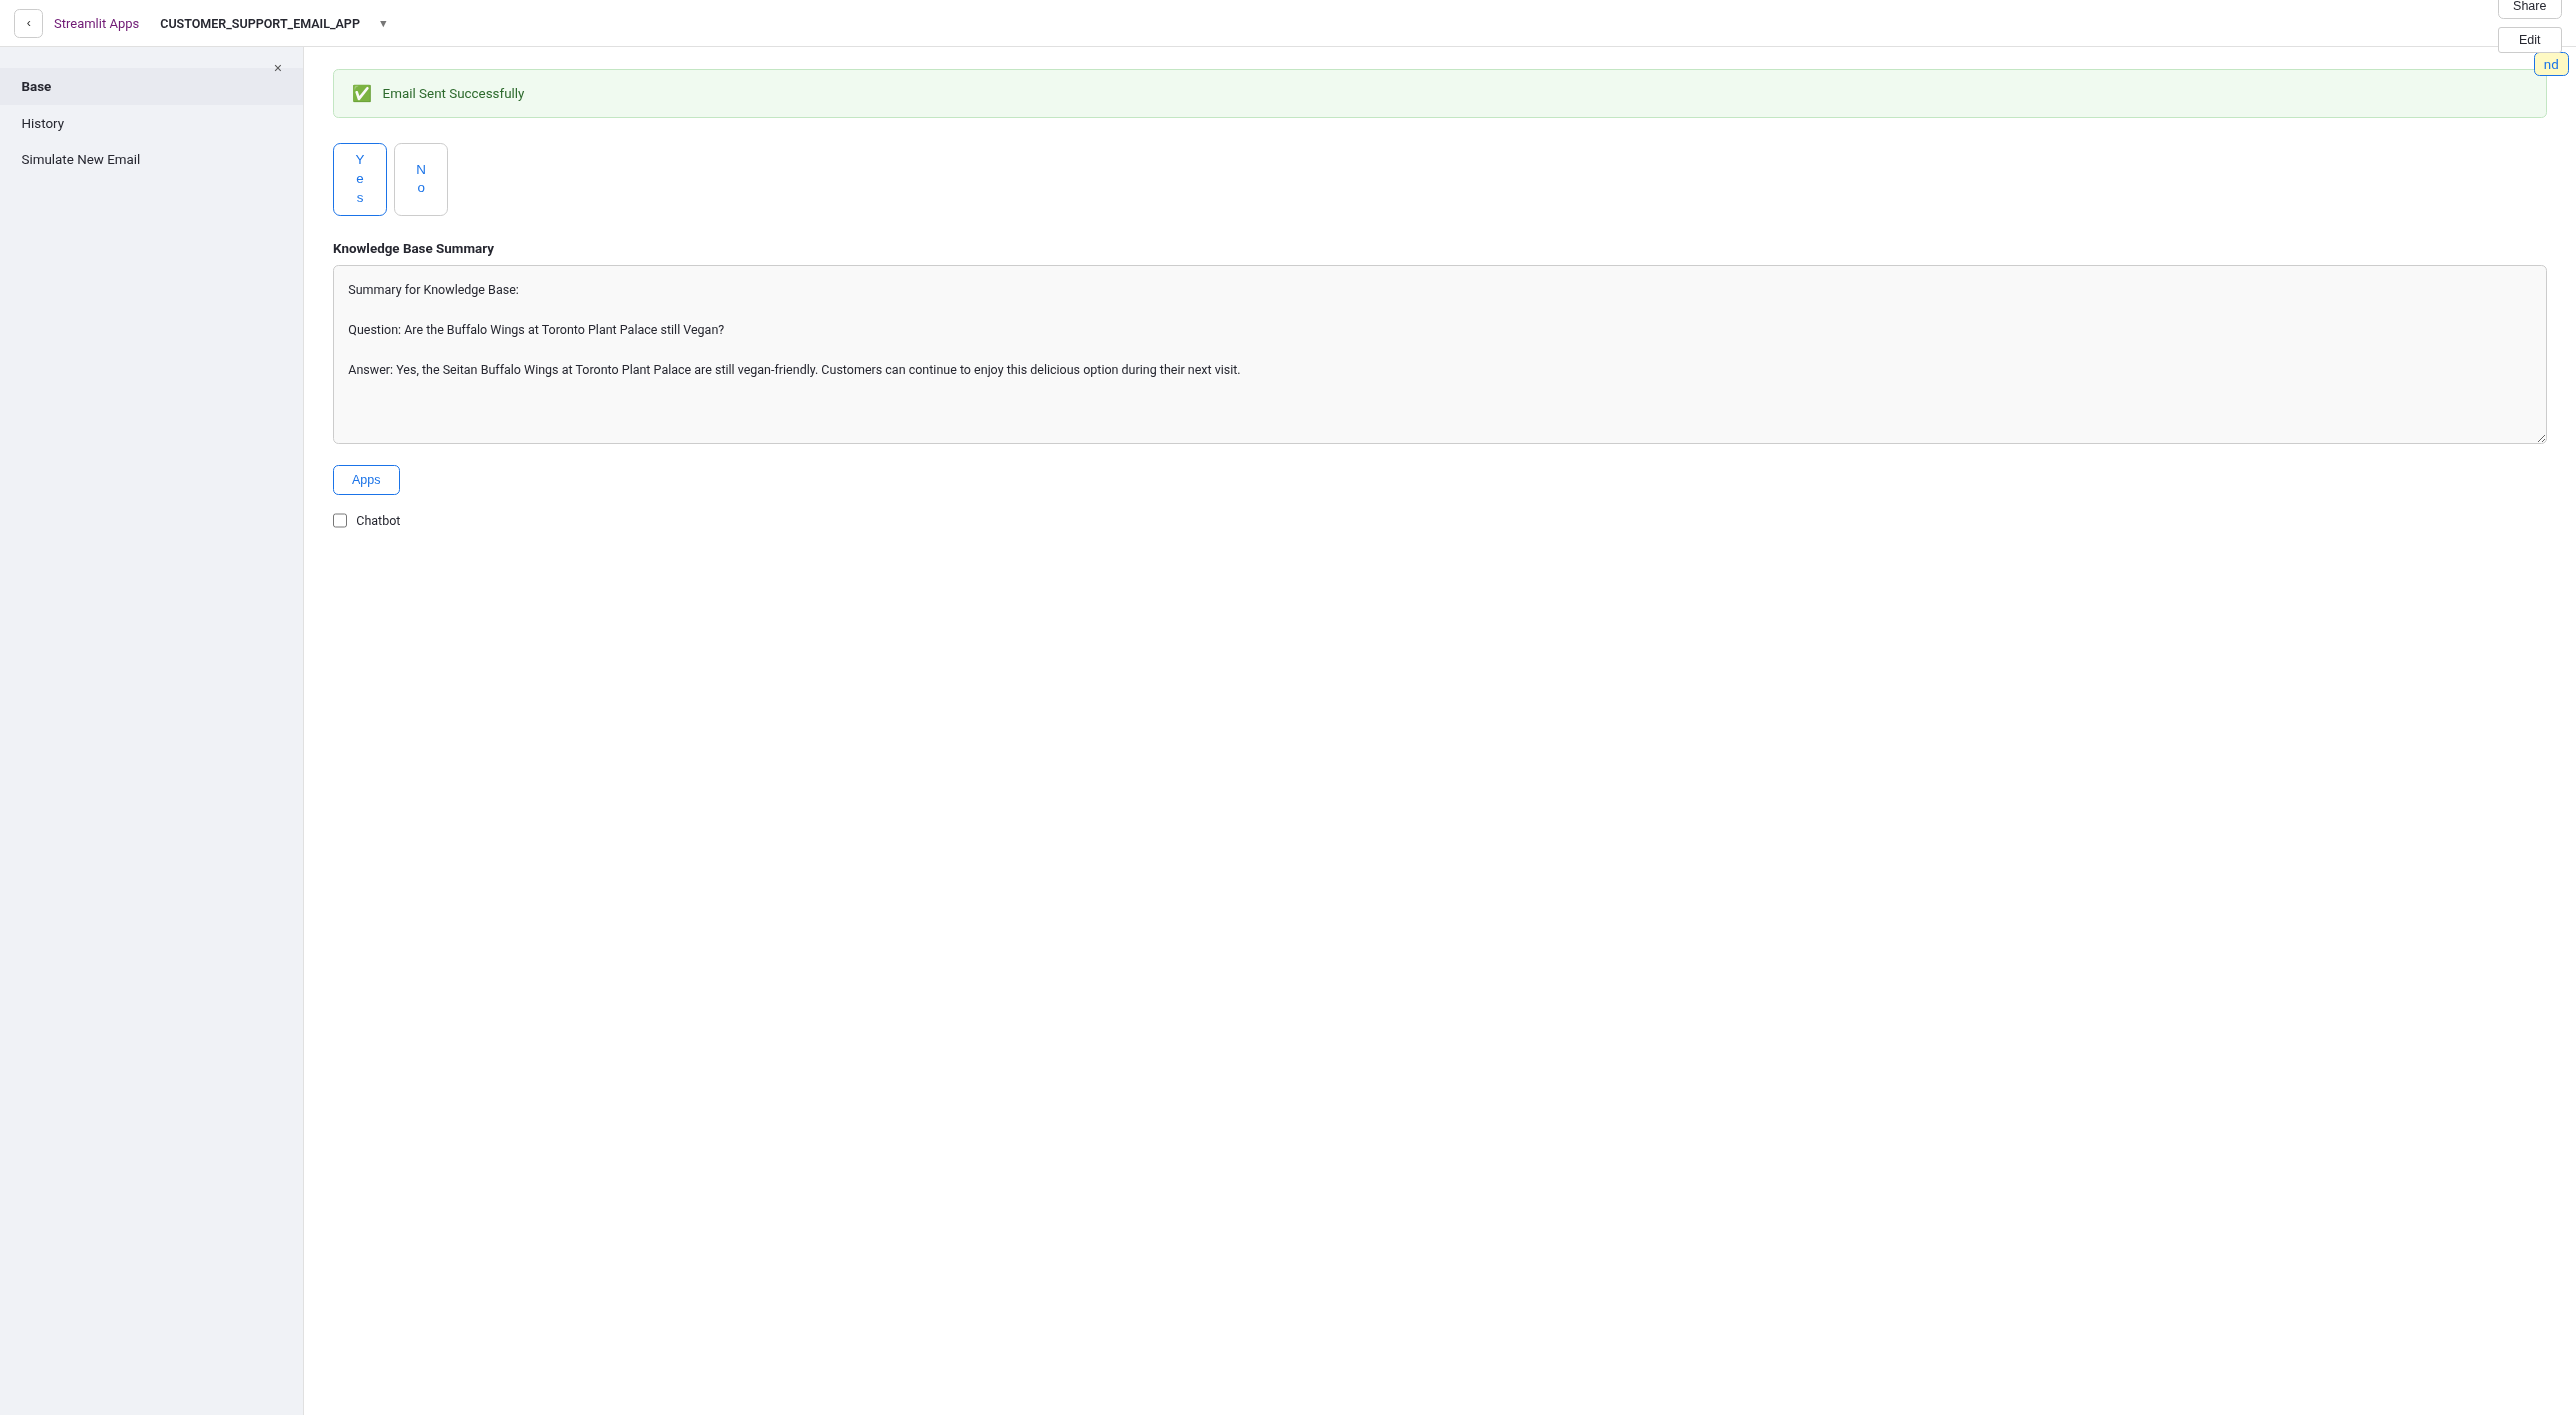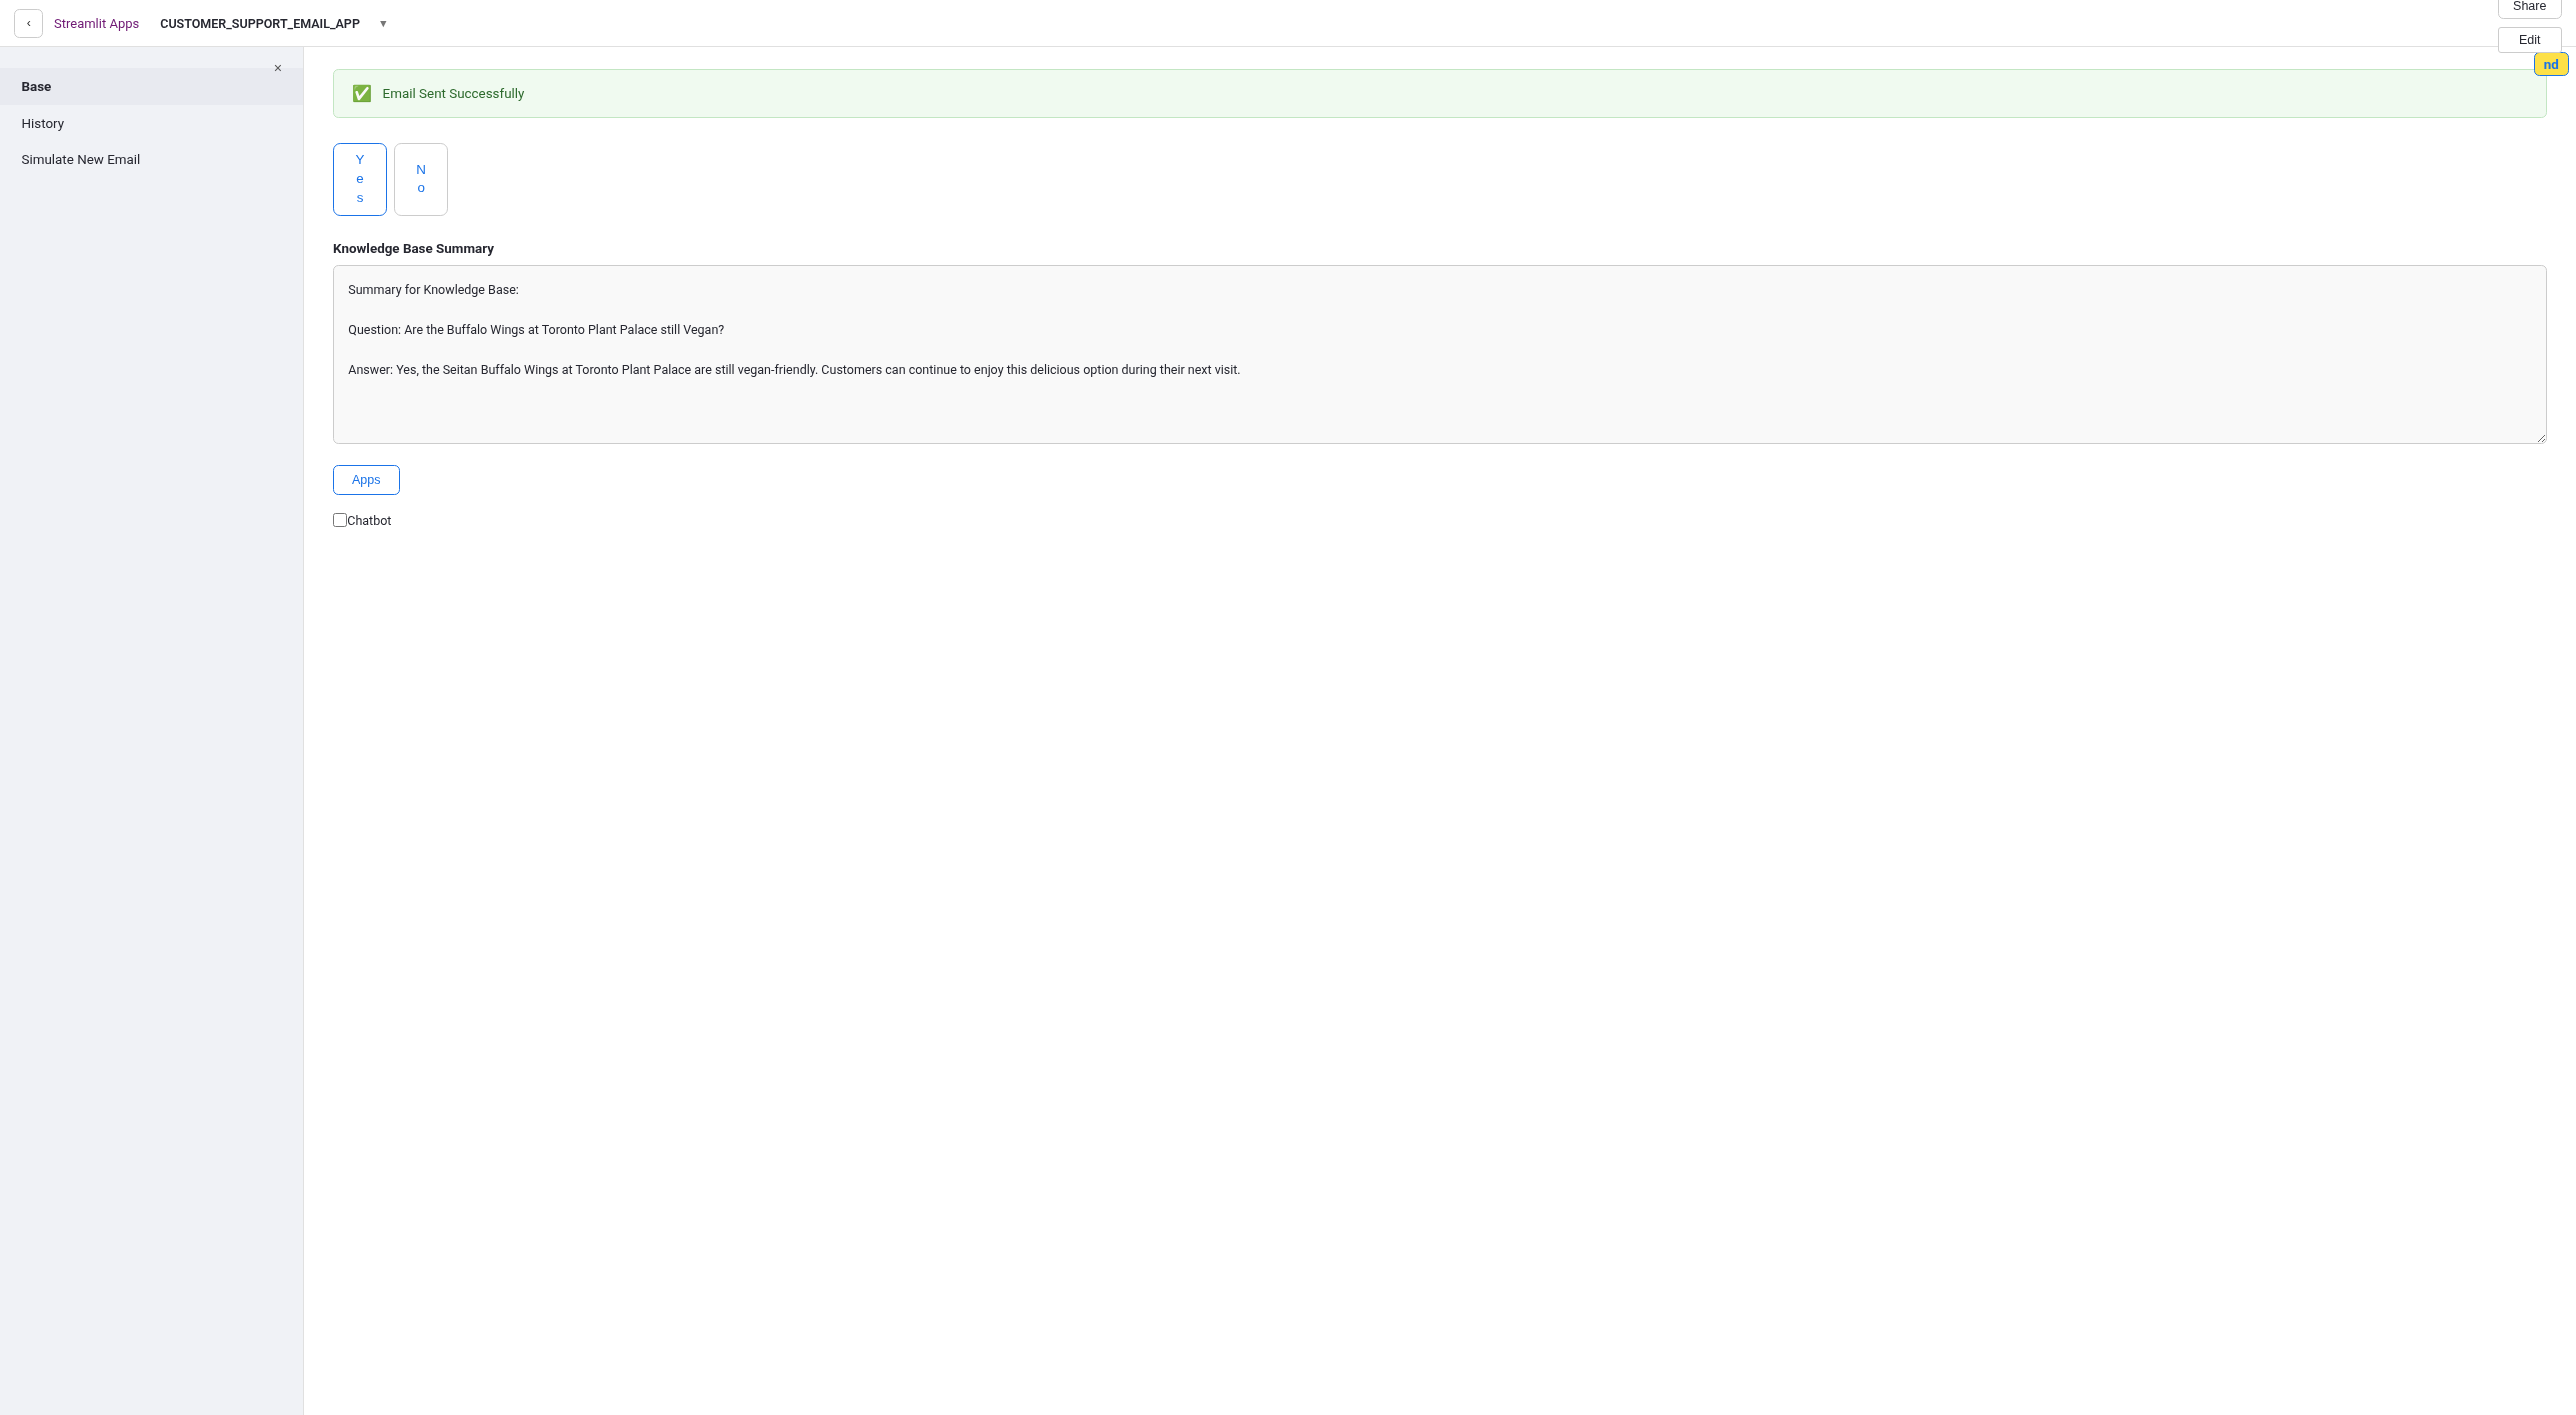"nd" .nd-badge { background: #fde047 -> #fef9c3; font-weight: 700 -> 400 }
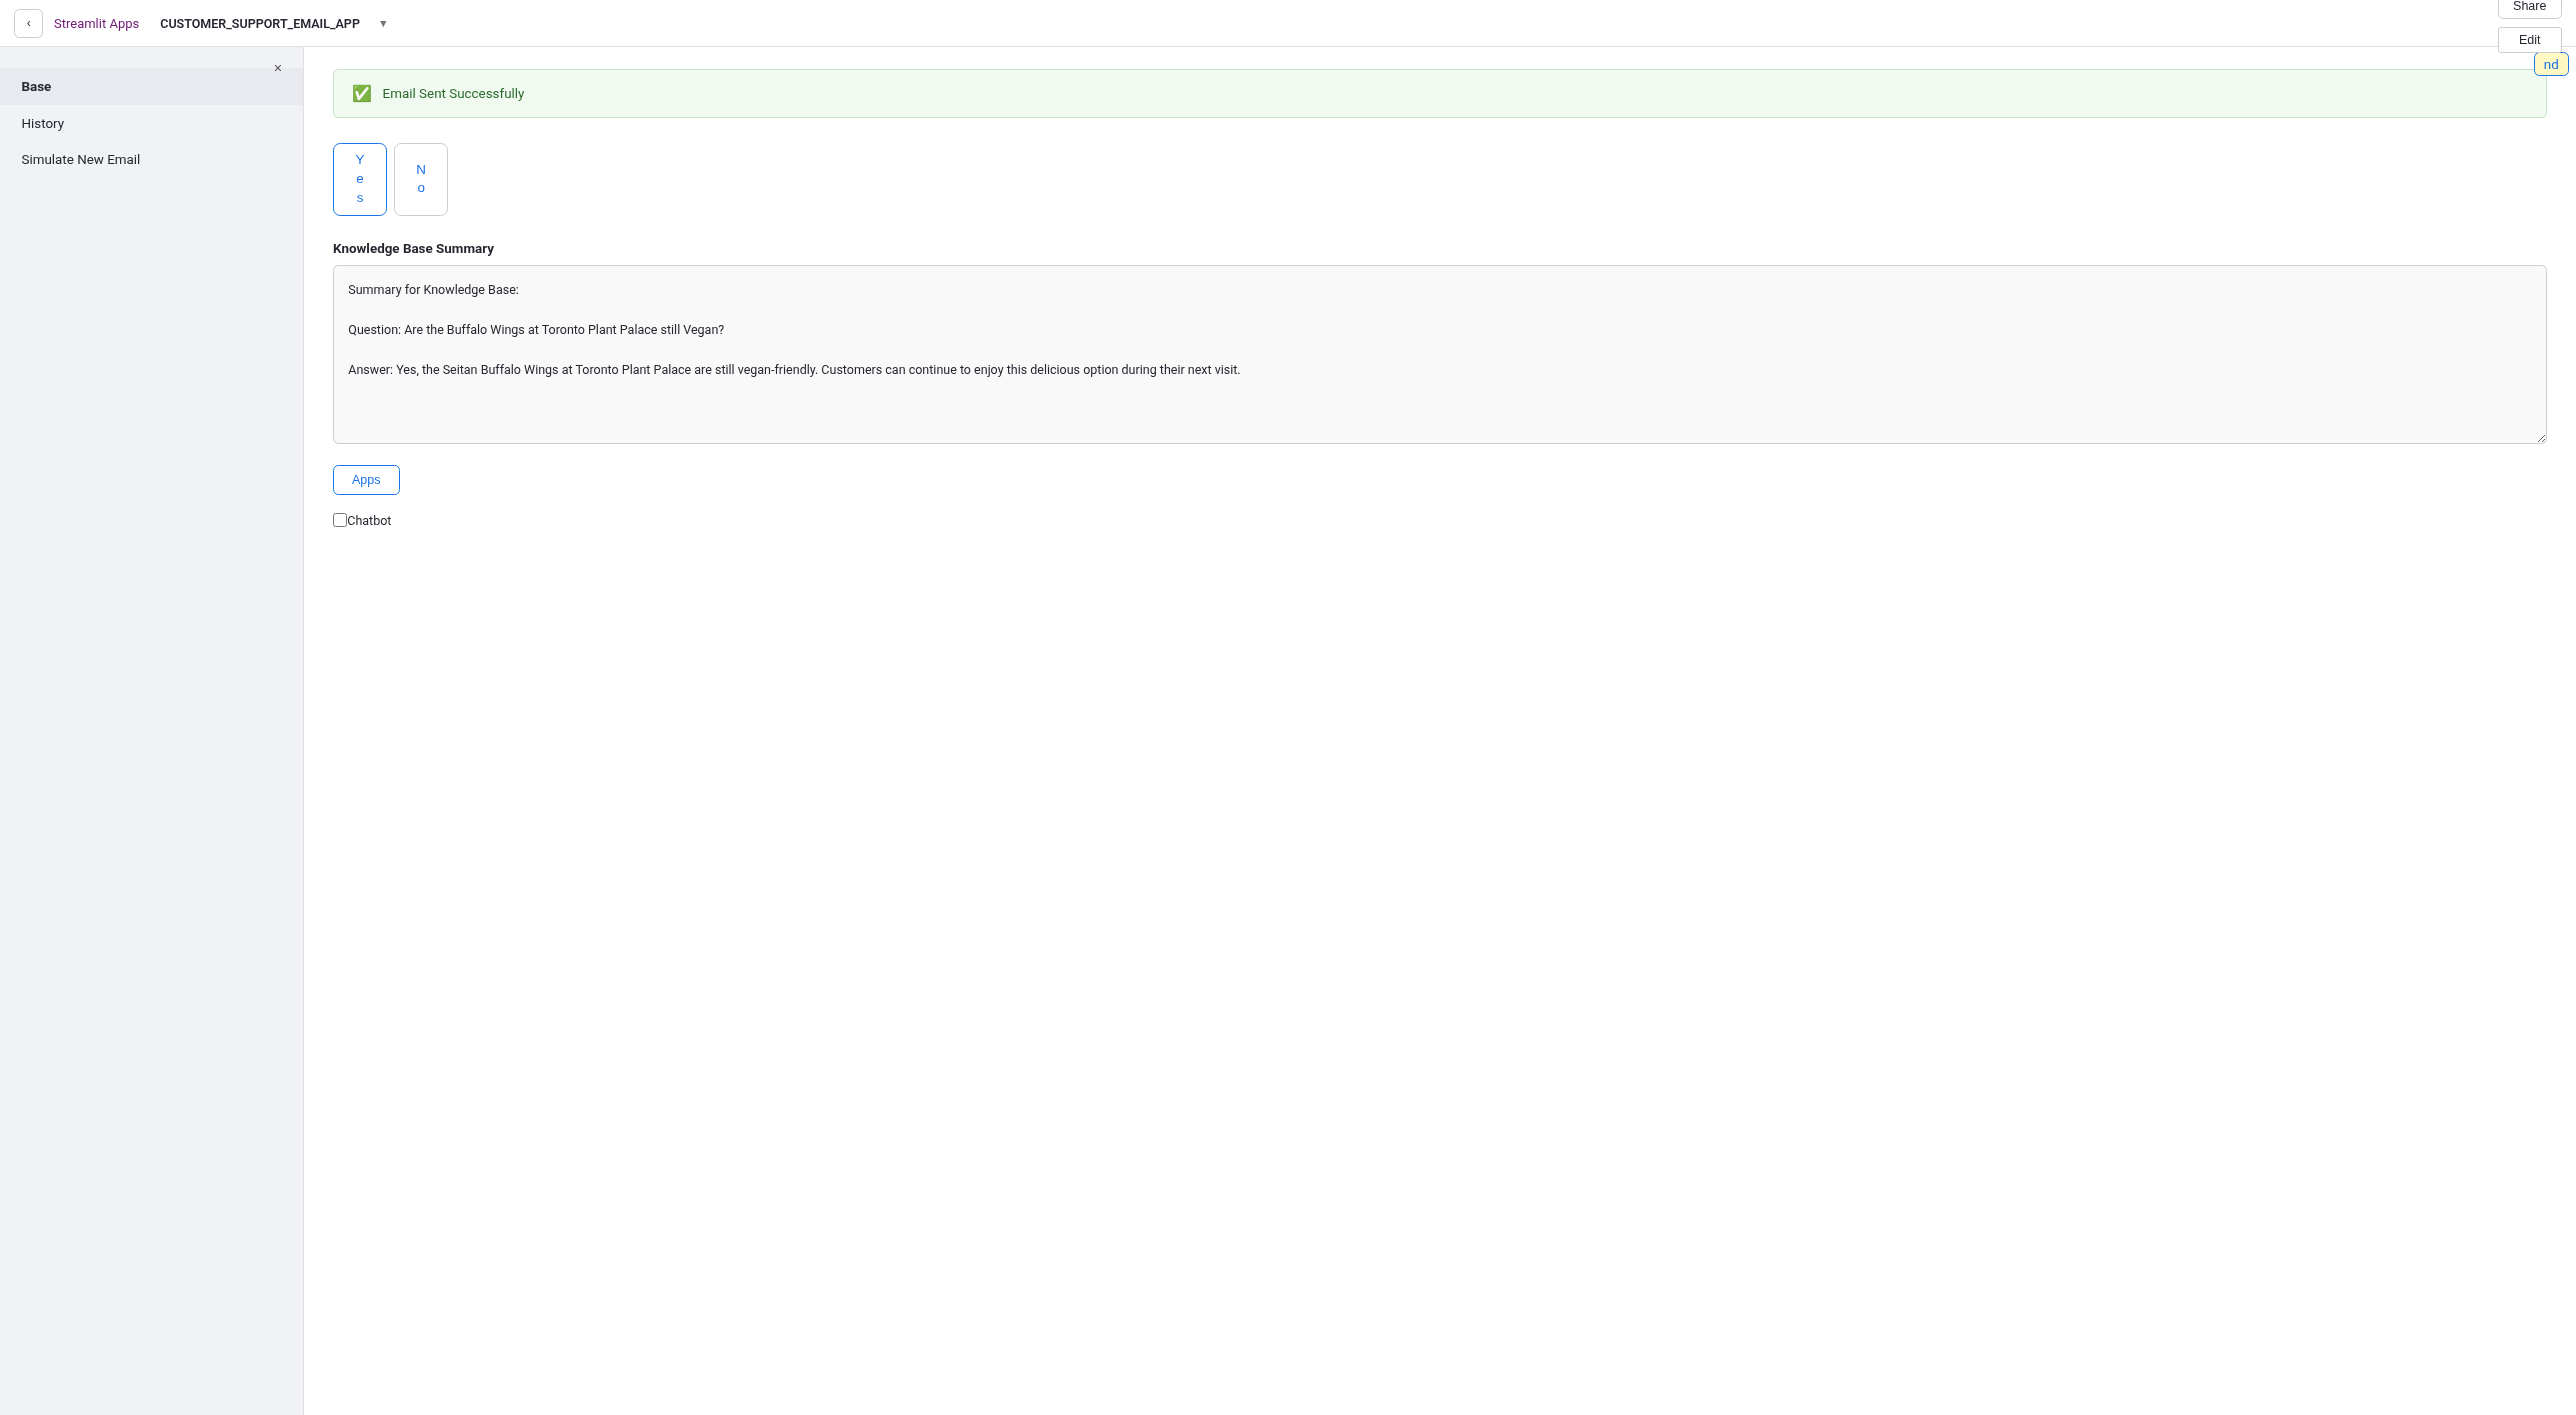"Chatbot" .checkbox-row { align-items: none -> center; gap: none -> 9px }
